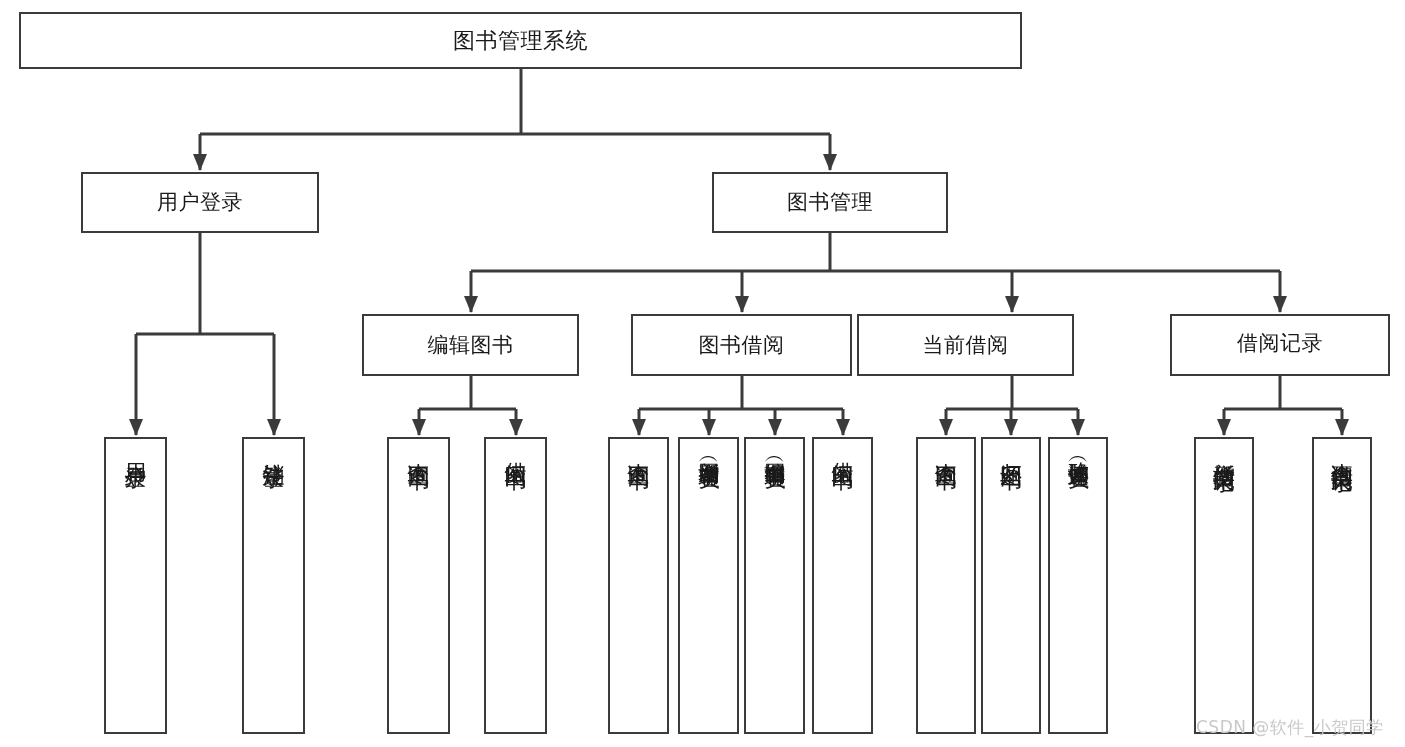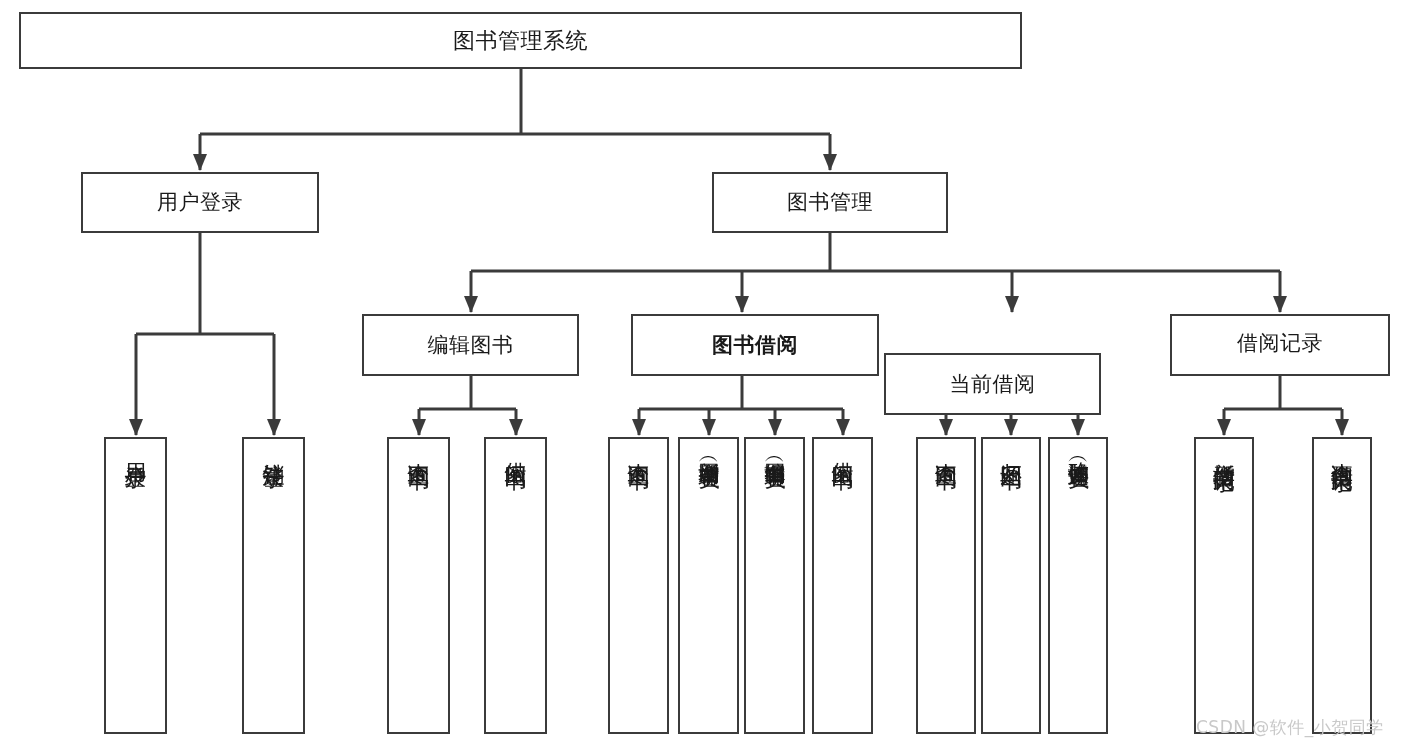"图书借阅" div.node { font-weight: bold -> none; width: 248px -> 221px }
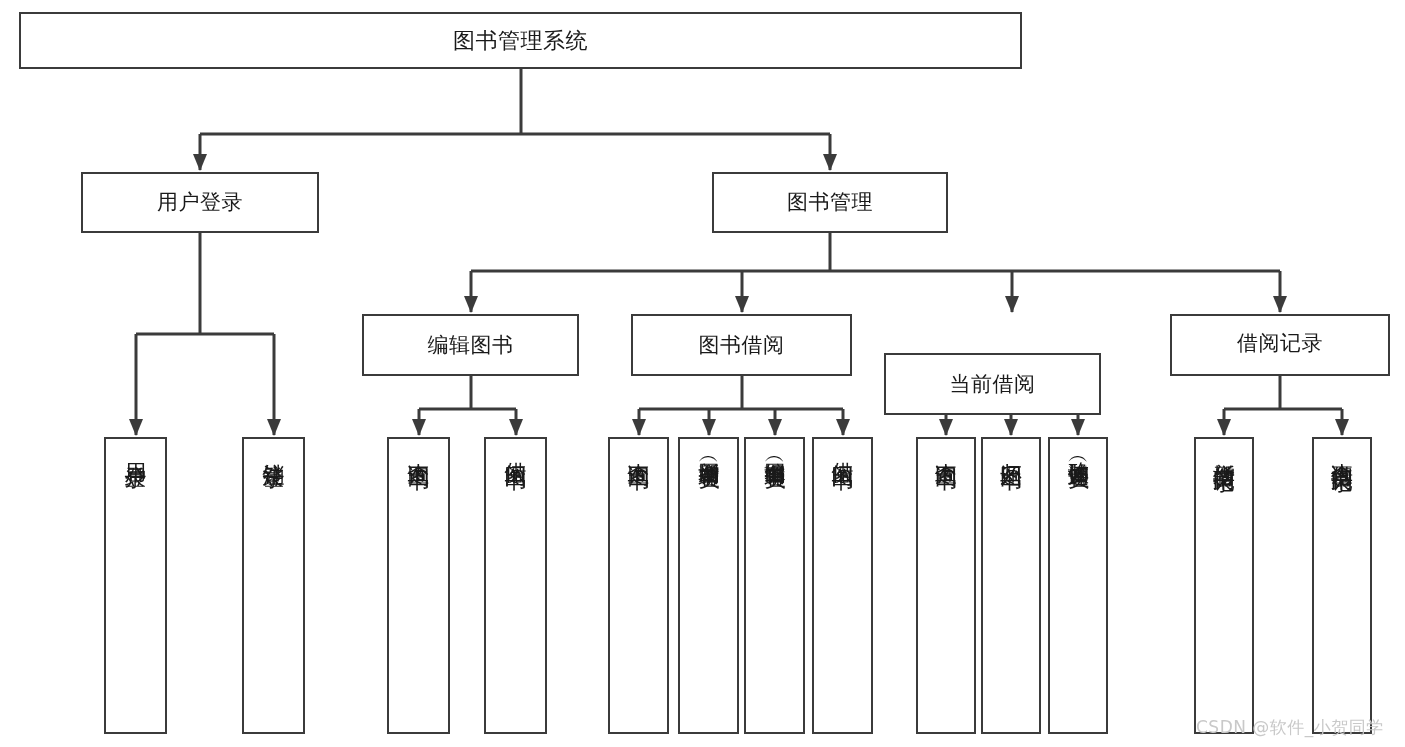"当前借阅" div.node { left: 884px -> 857px; margin-top: 39px -> none }
